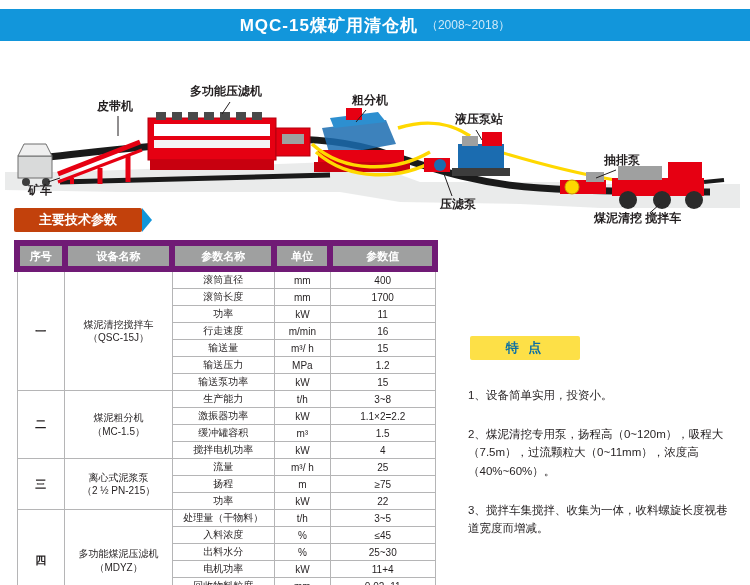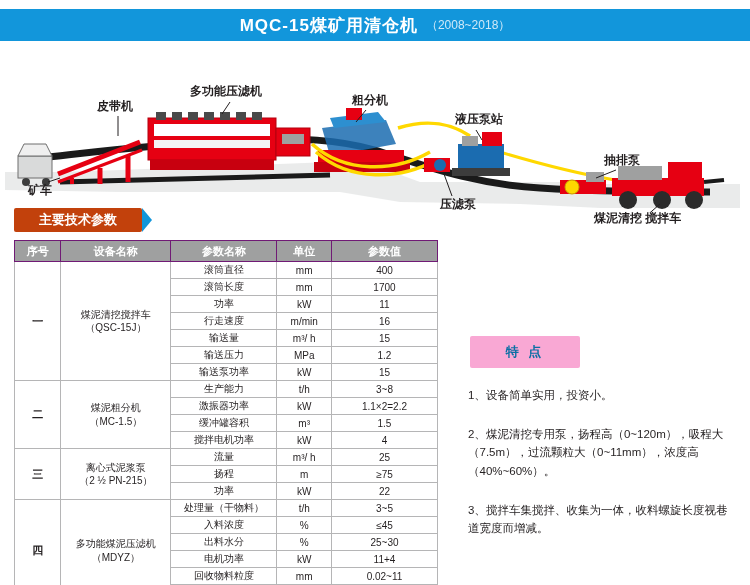"序号" table.spec th { border: 1px solid #701a75 -> 6px solid #701a75 }
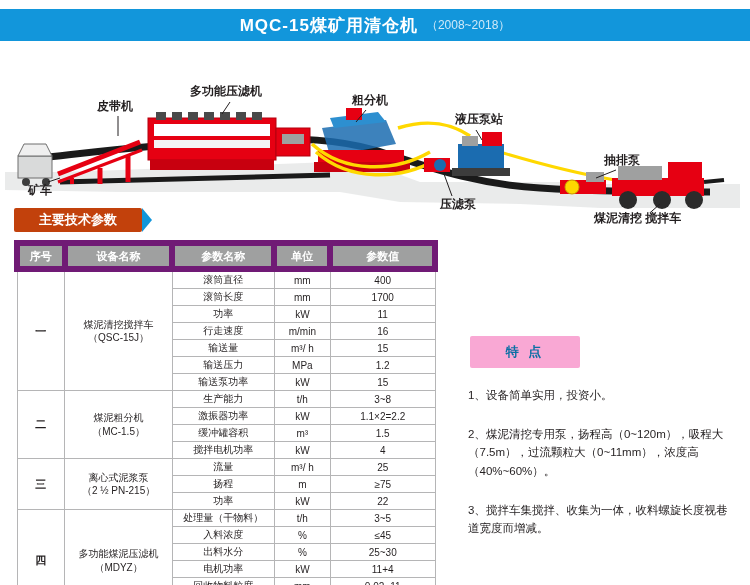"特 点" .feat-tag { background: #f9a8d4 -> #fde047; height: 32px -> 24px }
